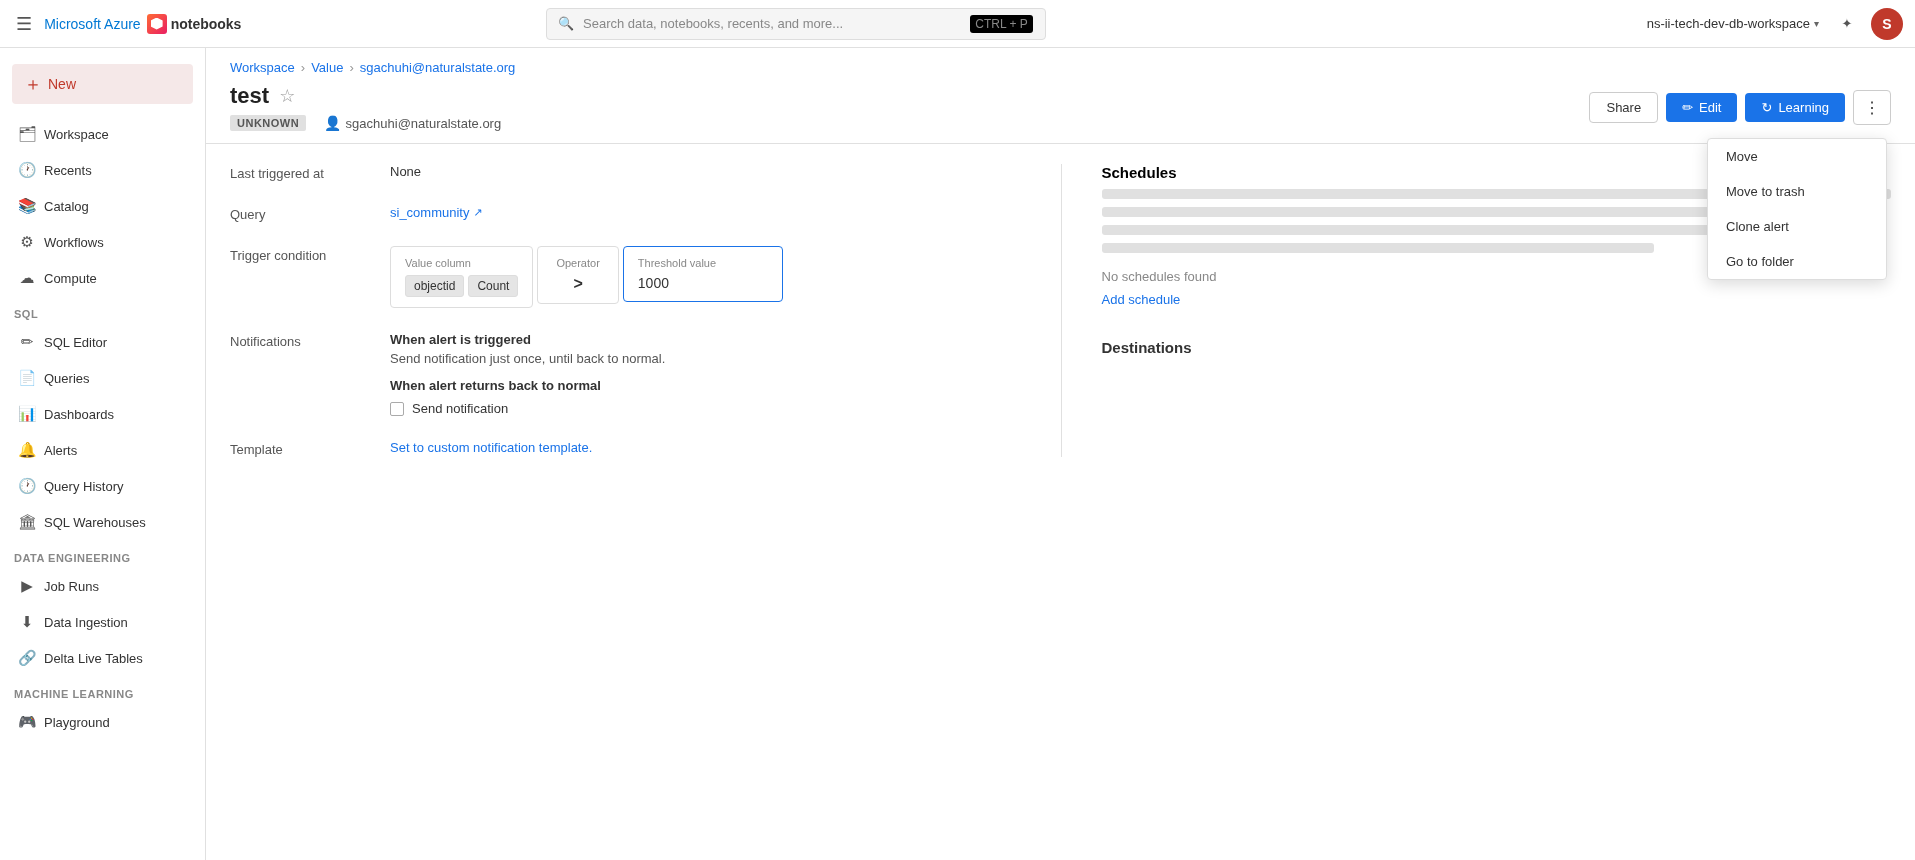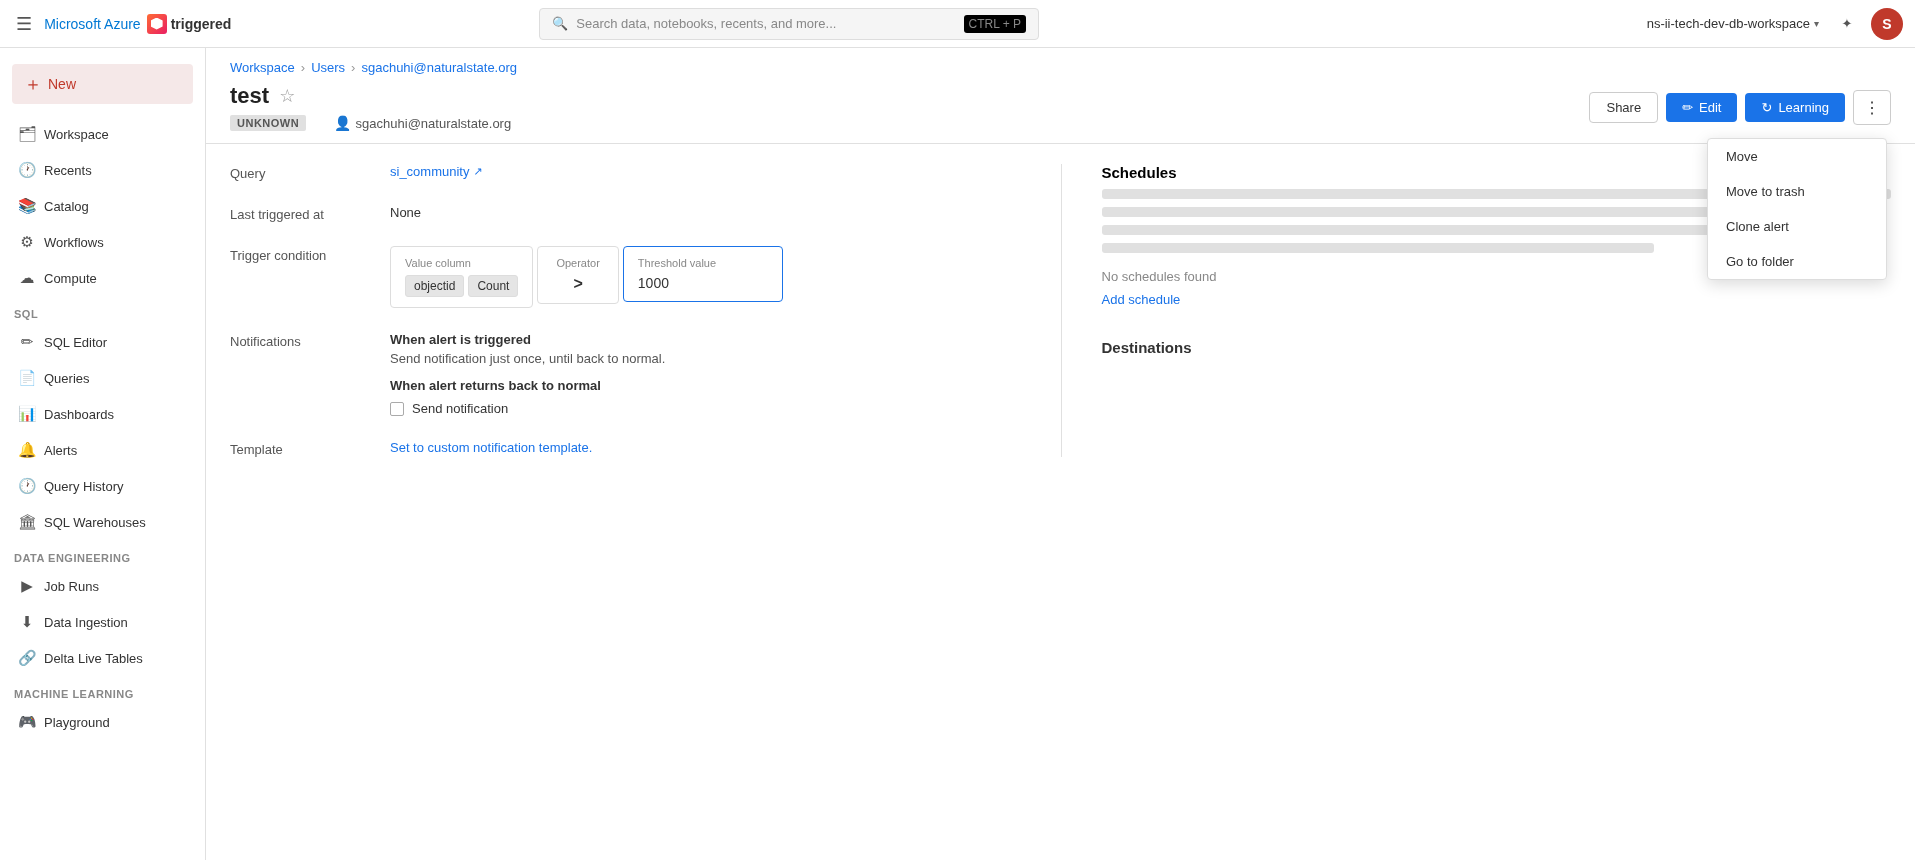"triggered" span { text: triggered -> notebooks }
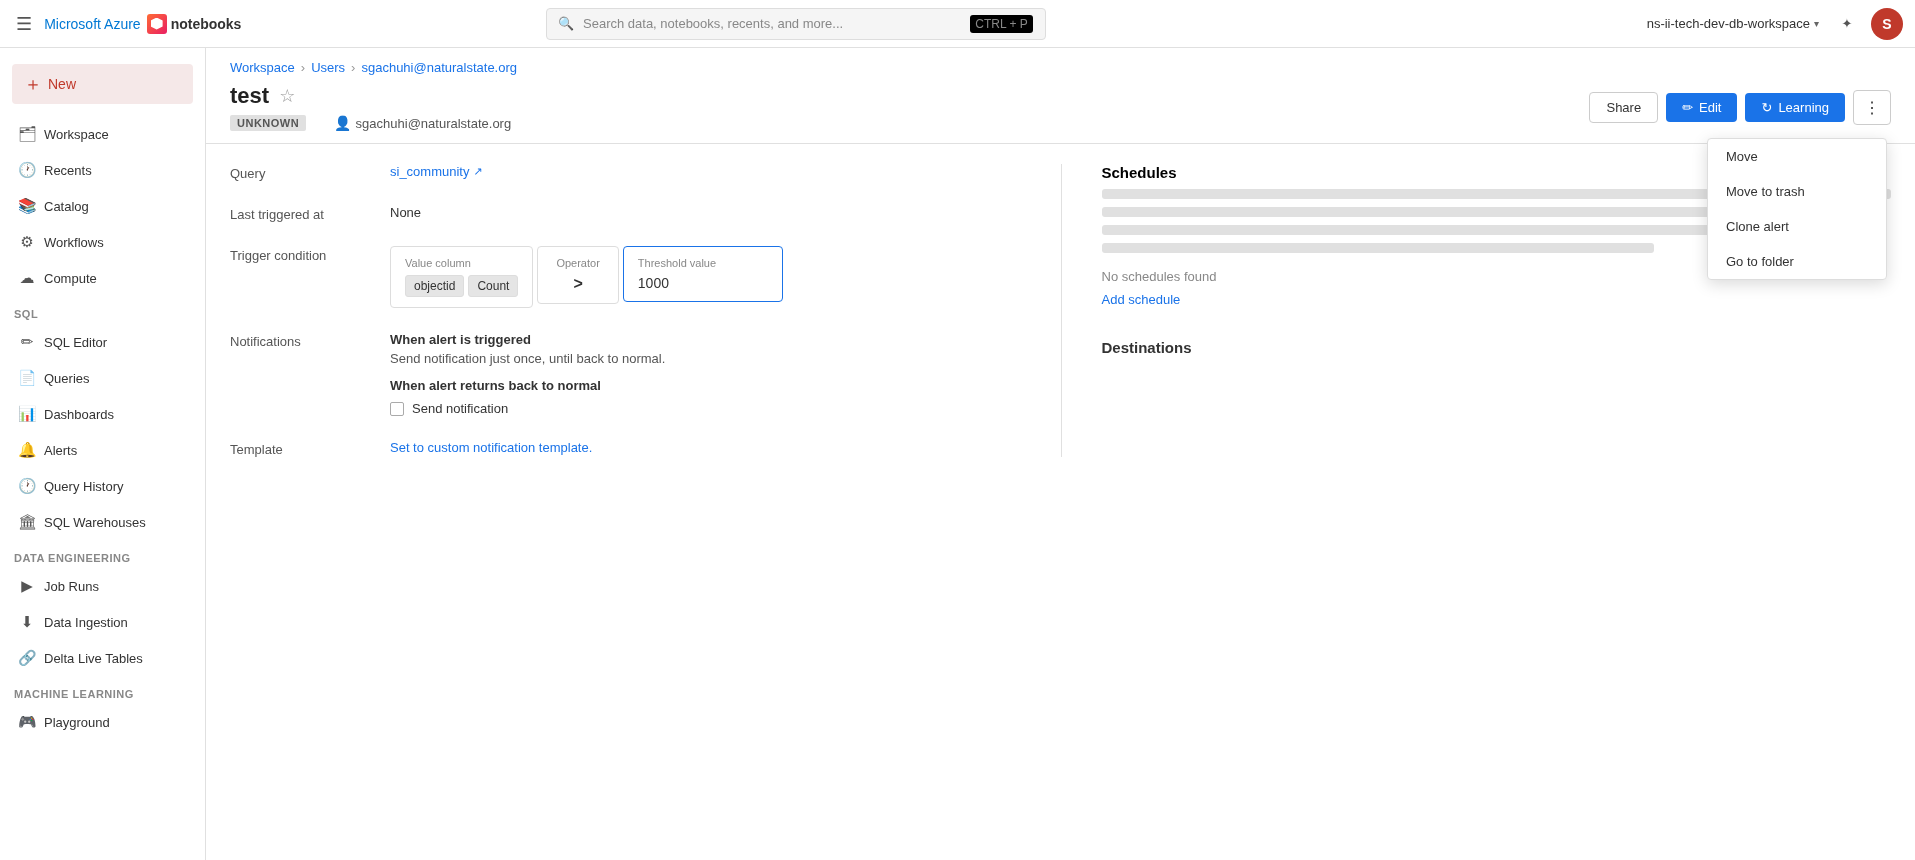"Users" span.breadcrumb-link { text: Users -> Value }
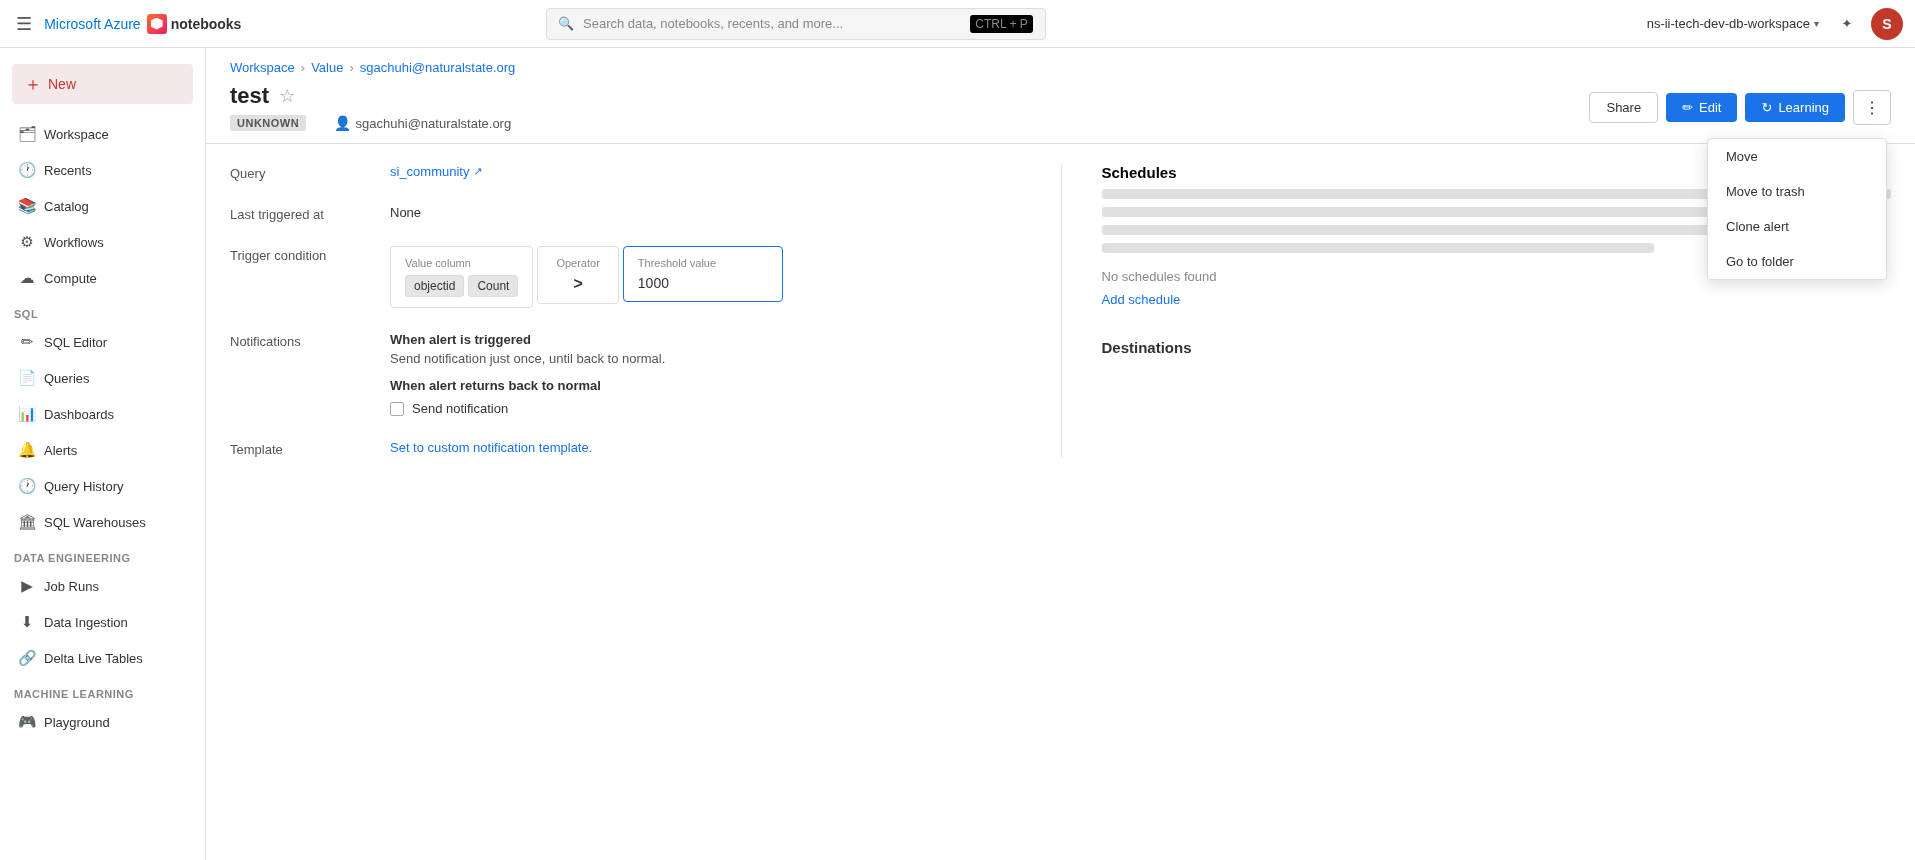"UNKNOWN" div { gap: 28px -> 18px }
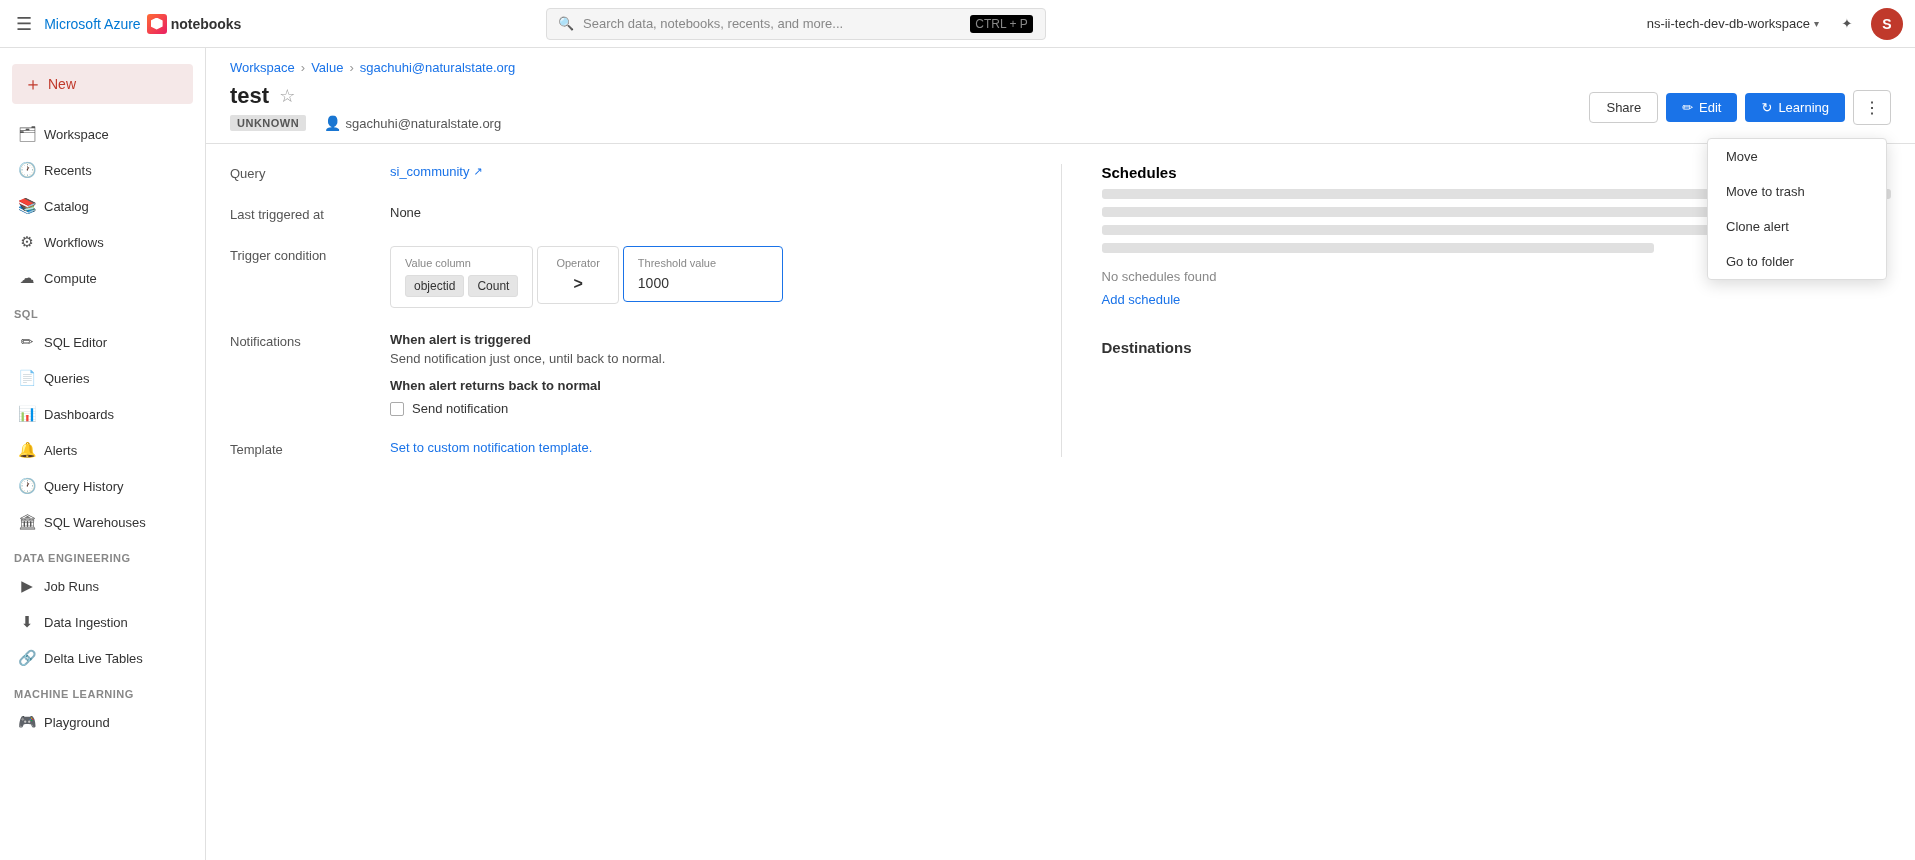"Query" div.field-row { order: before "Last triggered at" -> after "Last triggered at" }
